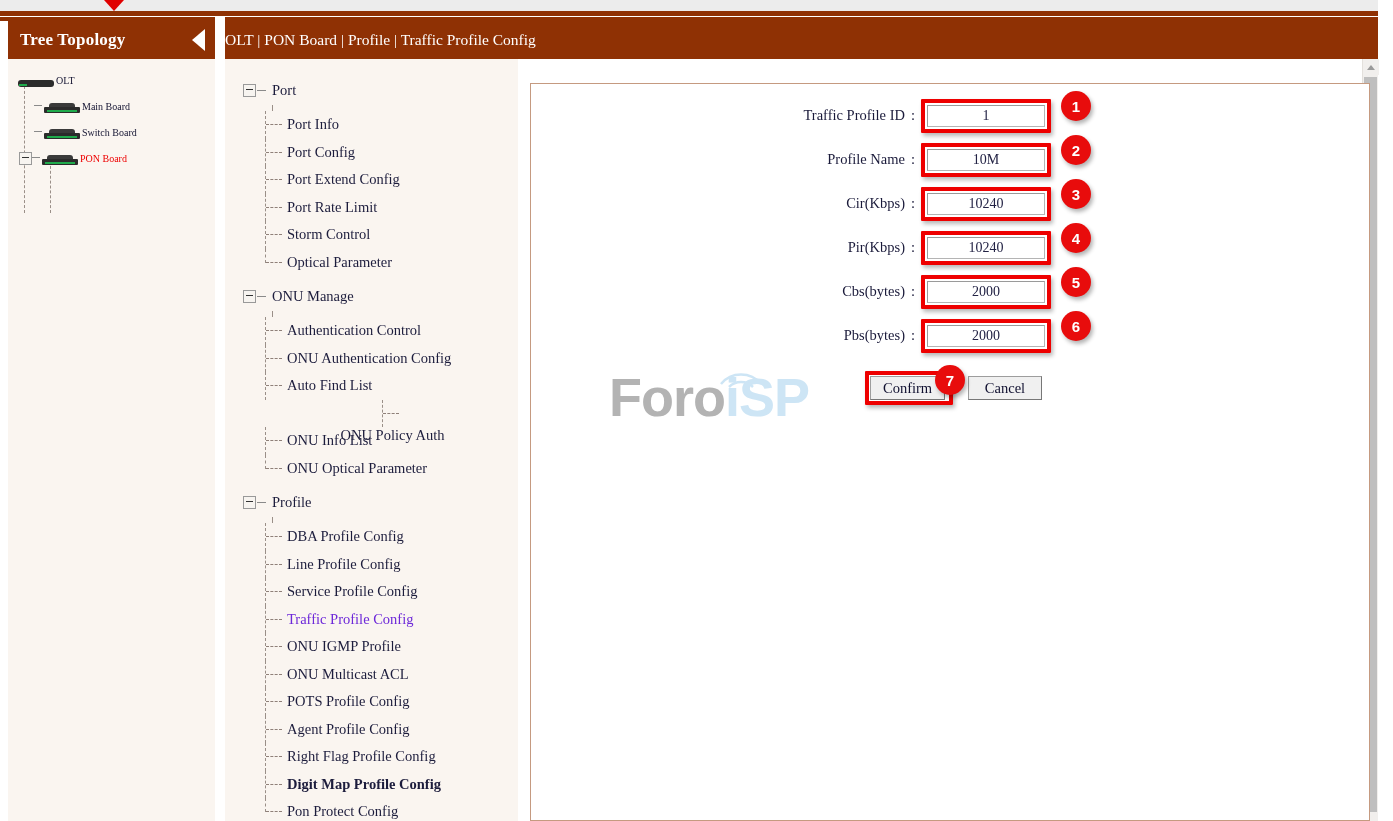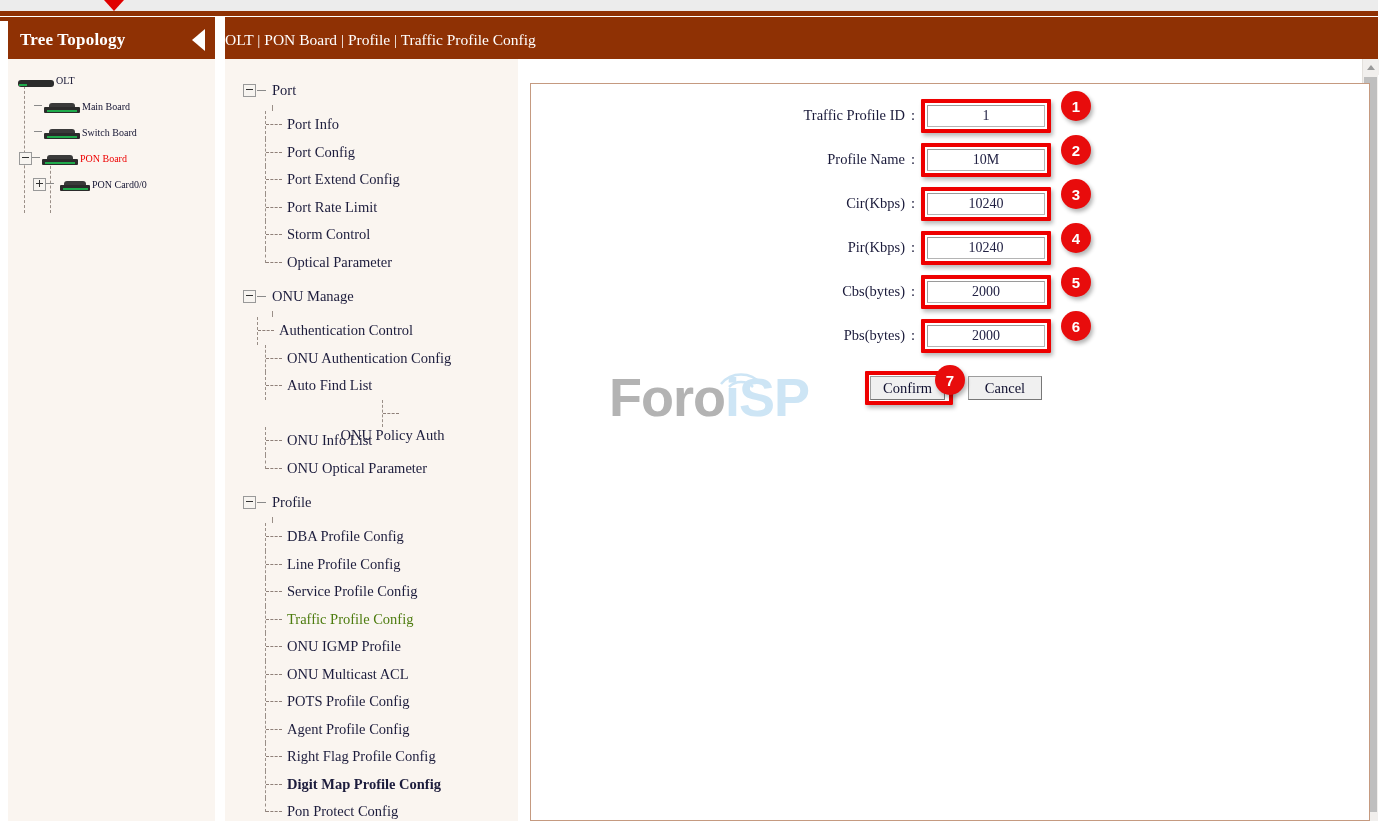"PON Card0/0" div.tree-row { html: <div> <span></span> <span></span> <span> <span></span> <span></span> <span></span> </span> <span>PON Card0/0</span> </div> -> none }
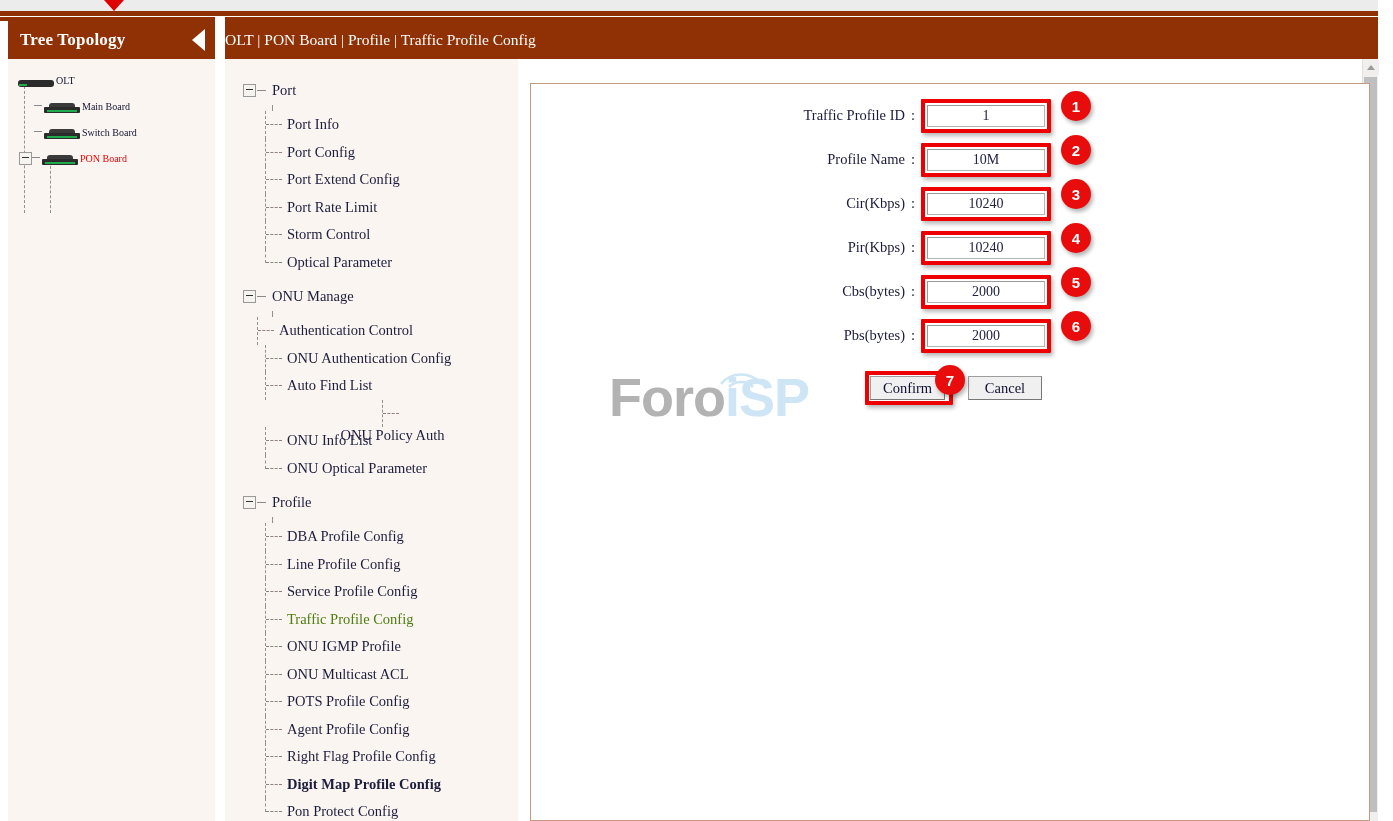"Authentication Control" div.mrow { padding-left: 32px -> 40px }
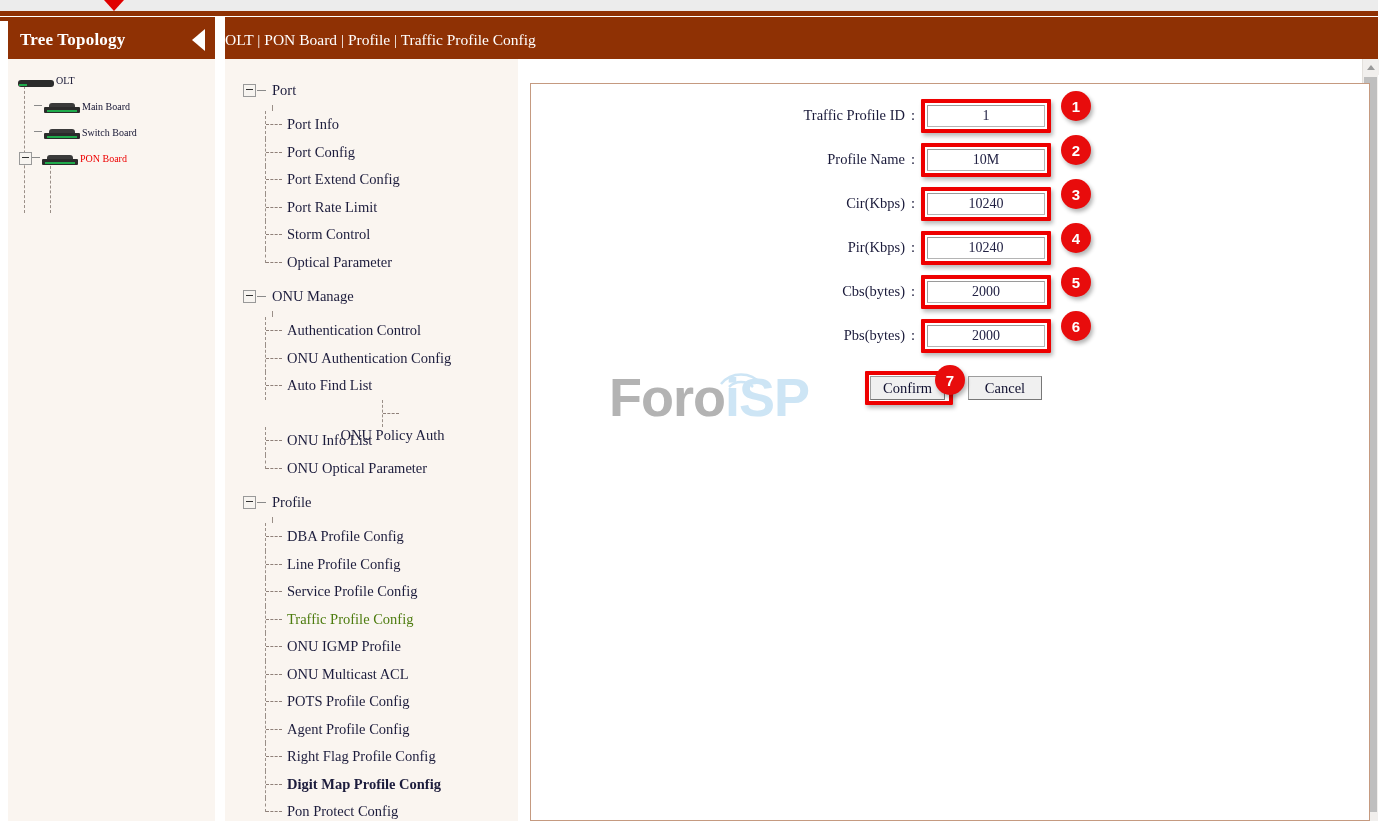"Traffic Profile Config" .mrow .mlabel.red { color: #4d7c0f -> #6d28d9 }
